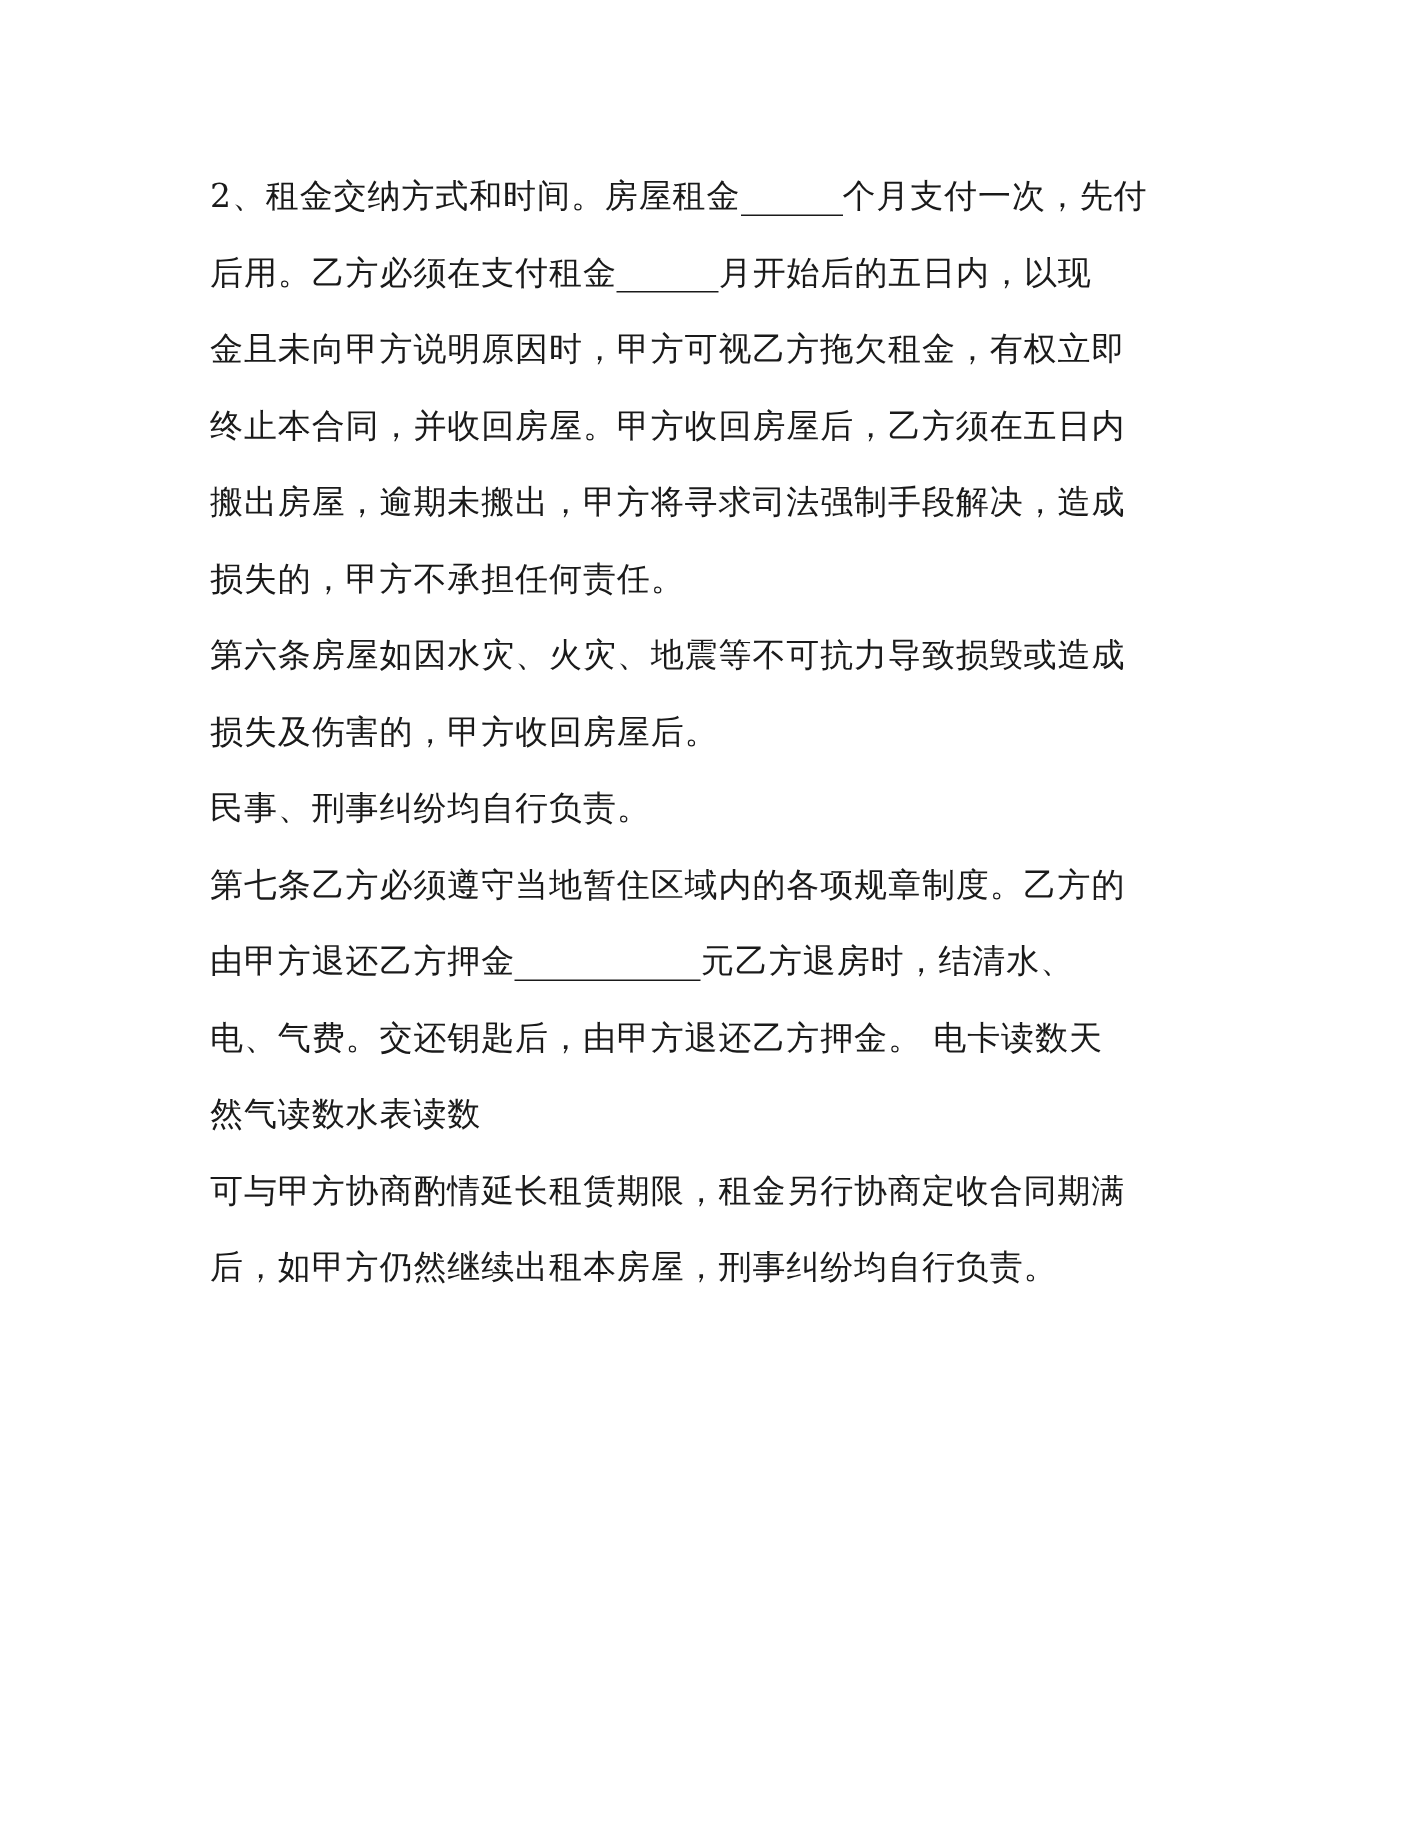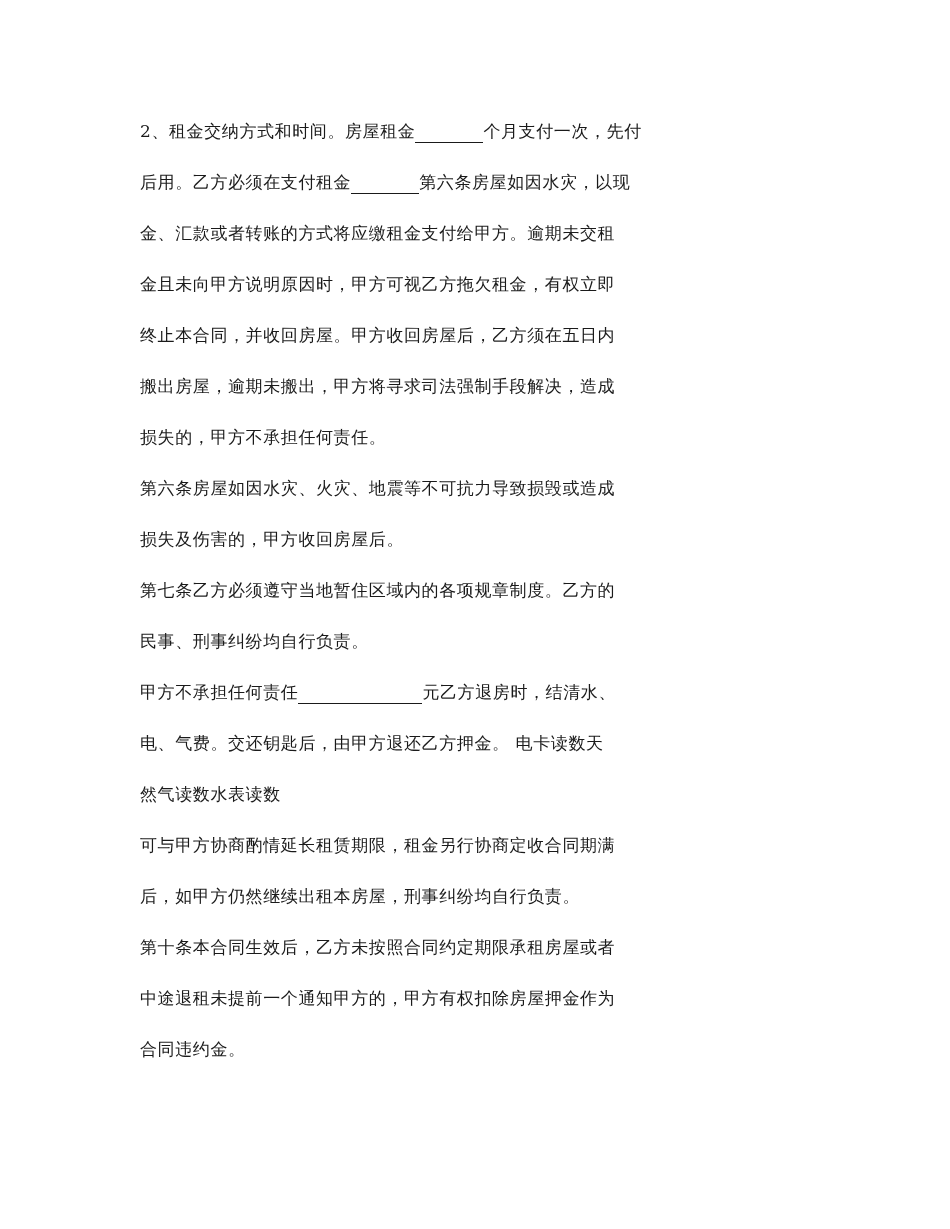"2、租金交纳方式和时间。房屋租金 个月支付一次，先付" .line { font-size: 17px -> 22px }
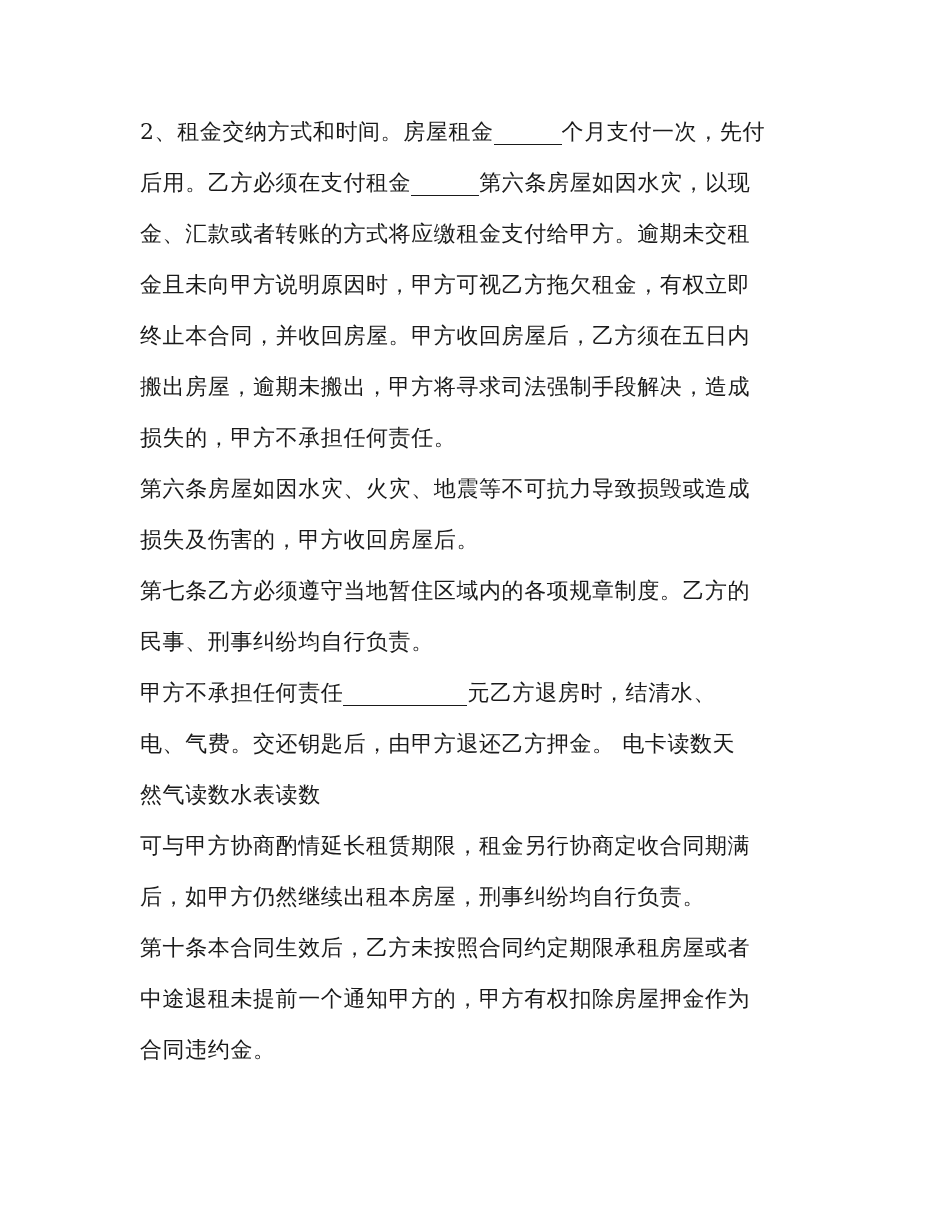"第六条房屋如因水灾，以现" span { text: 第六条房屋如因水灾 -> 月开始后的五日内 }
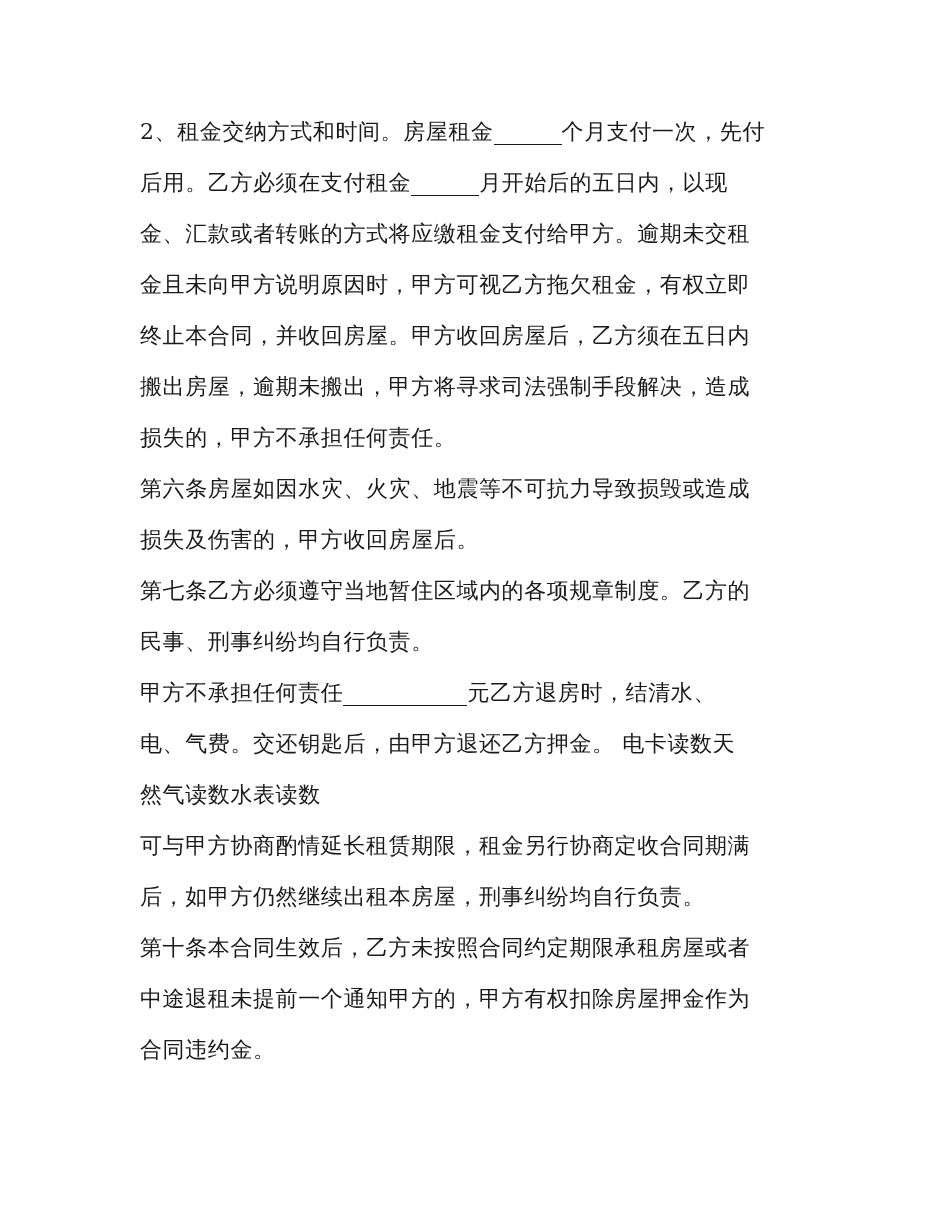"金、汇款或者转账的方式将应缴租金支付给甲方。逾期未交租" div.line { html: <div>金、汇款或者转账的方式将应缴租金支付给甲方。逾期未交租</div> -> none }
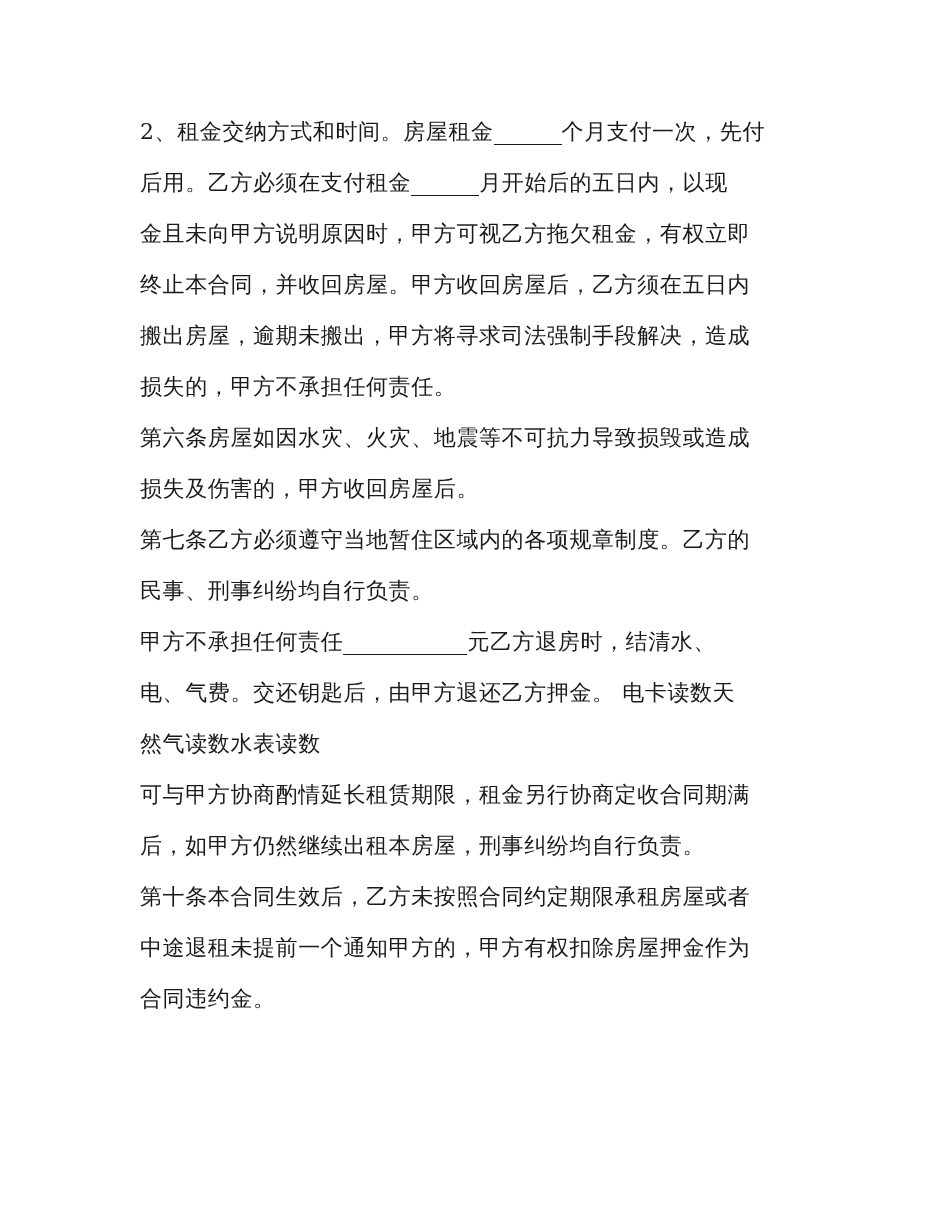"第七条乙方必须遵守当地暂住区域内的各项规章制度。乙方的" div.line { order: before "民事、刑事纠纷均自行负责。" -> after "民事、刑事纠纷均自行负责。" }
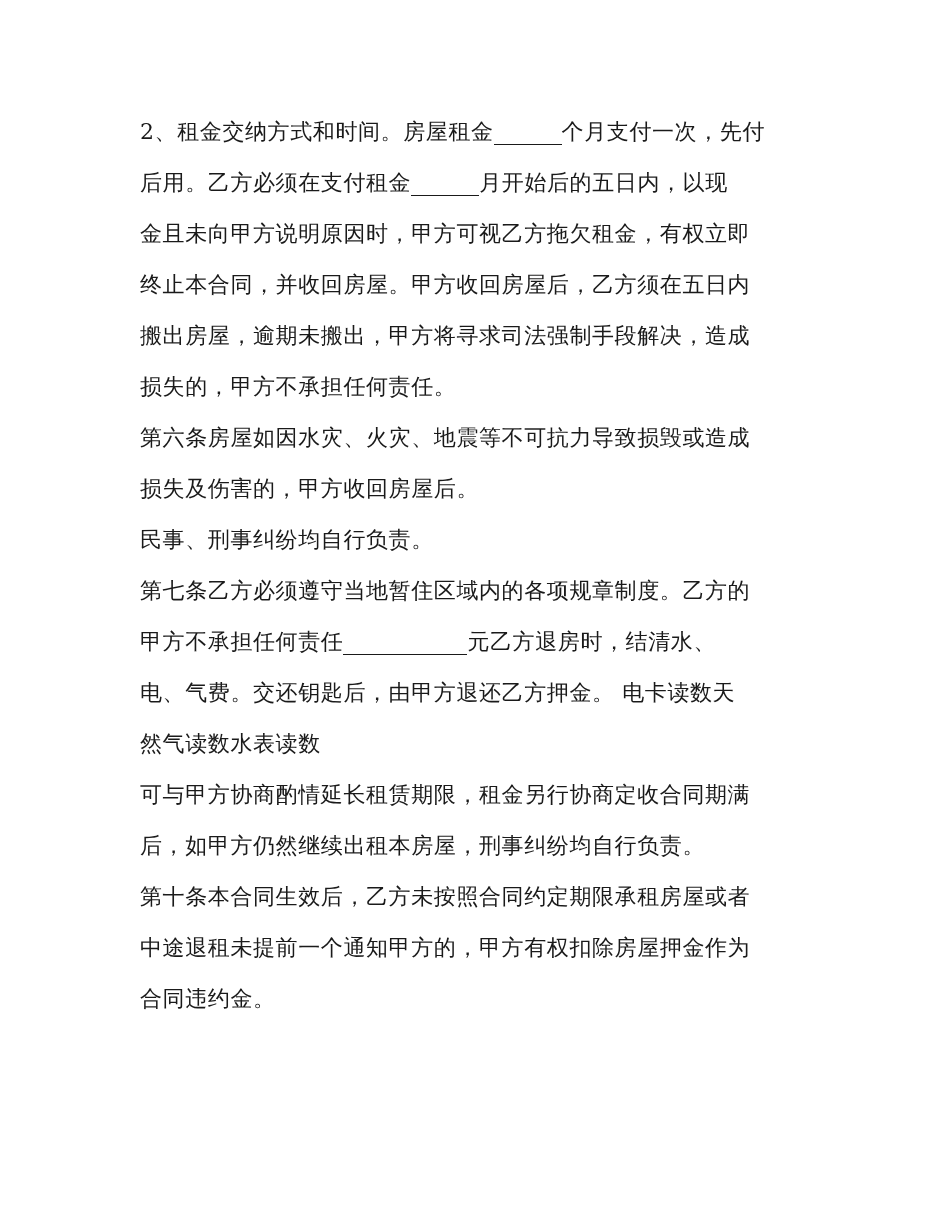"甲方不承担任何责任" span { text: 甲方不承担任何责任 -> 由甲方退还乙方押金 }
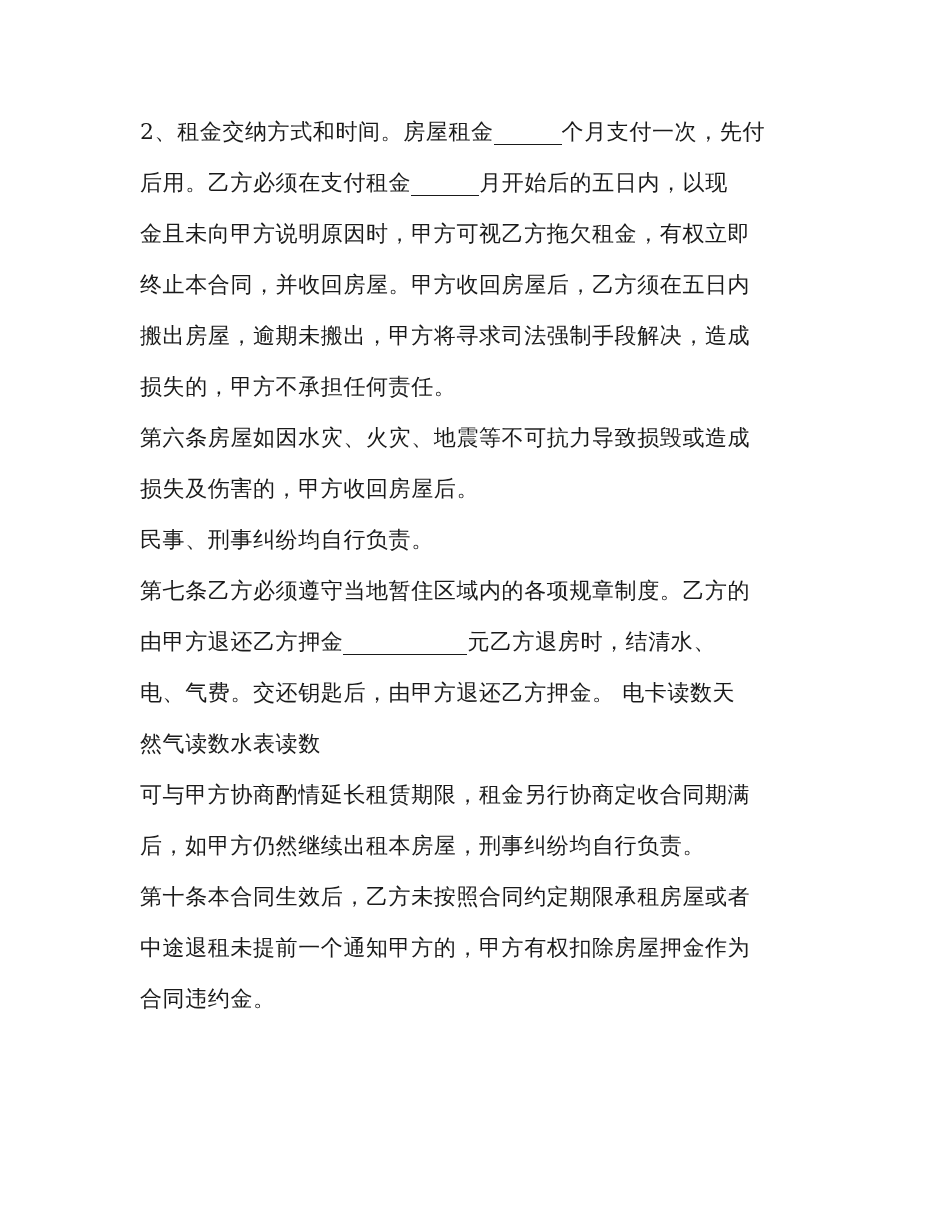"第十条本合同生效后，乙方未按照合同约定期限承租房屋或者" div { html: <div> <div>第十条本合同生效后，乙方未按照合同约定期限承租房屋或者</div> <div>中途退租未提前一个通知甲方的，甲方有权扣除房屋押金作为</div> <div>合同违约金。</div> </div> -> none }
